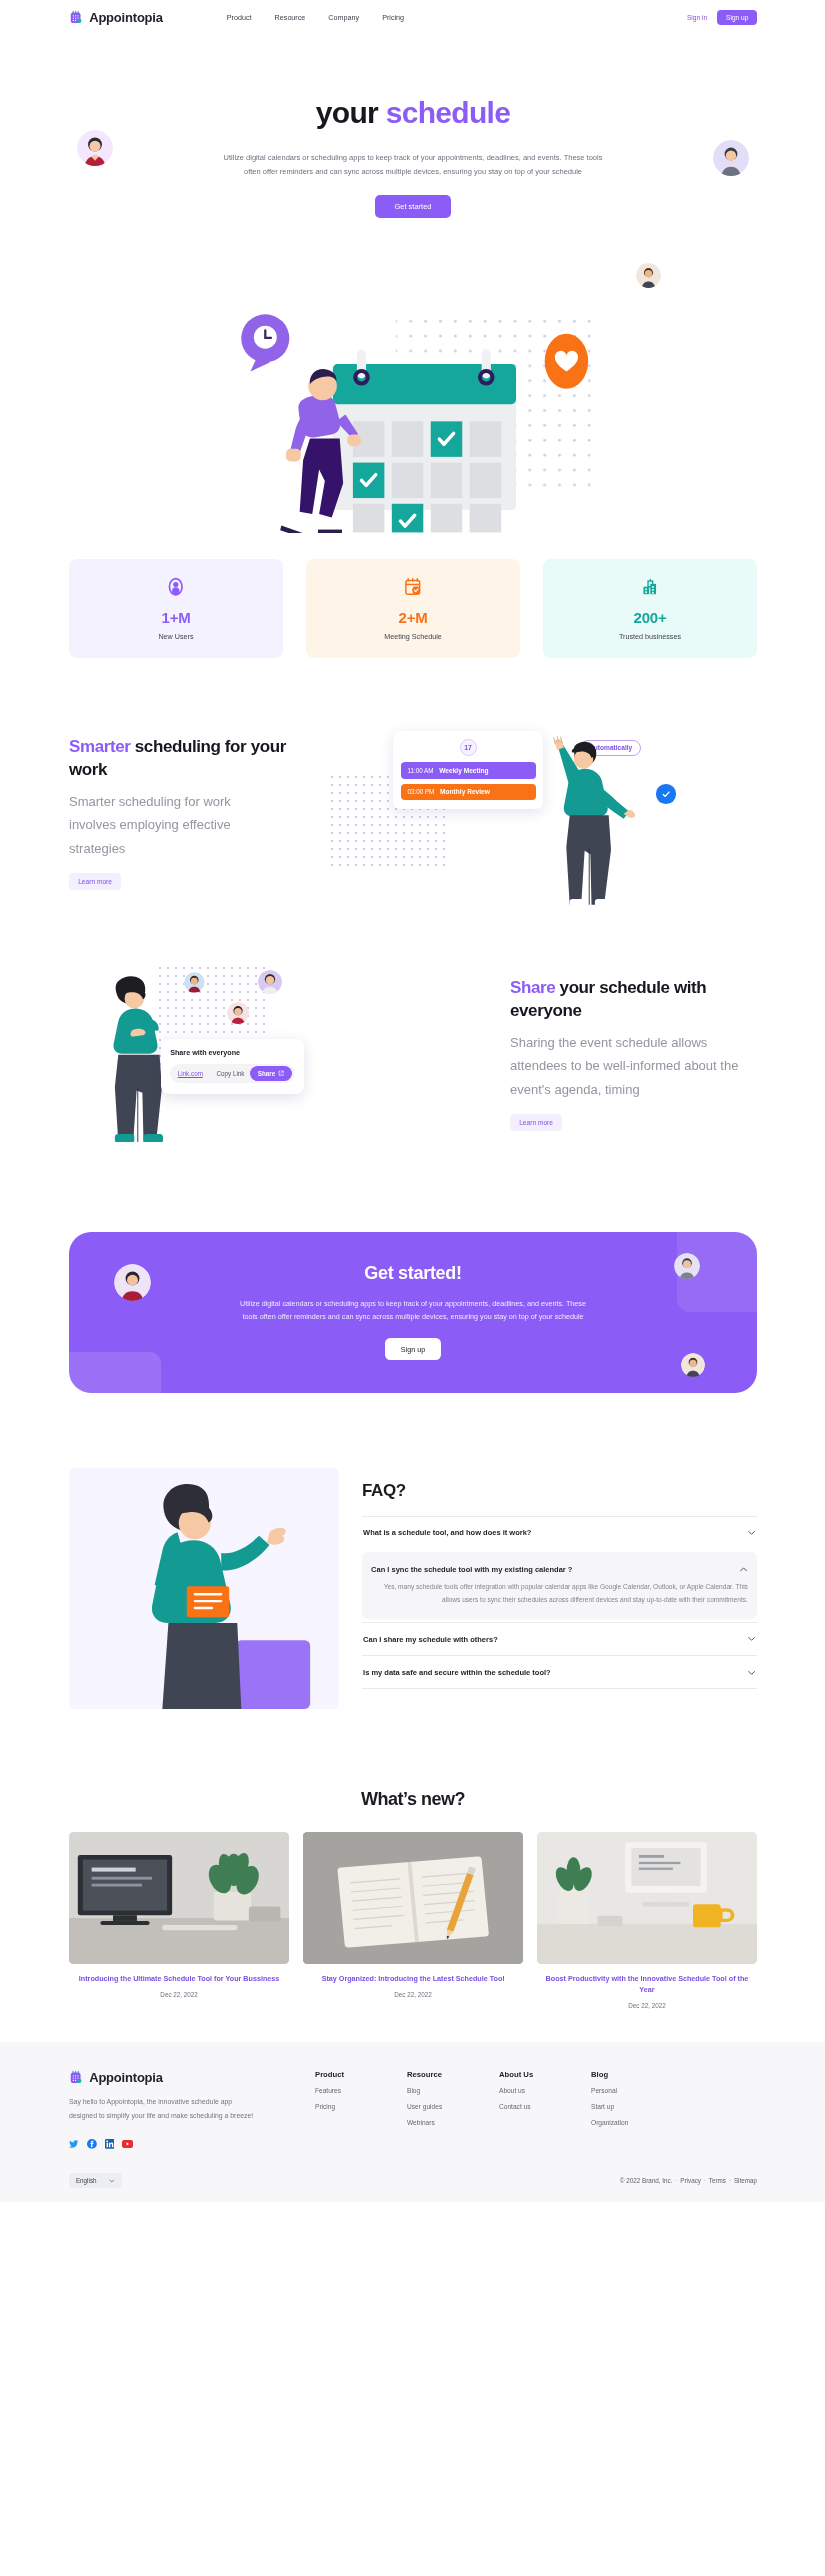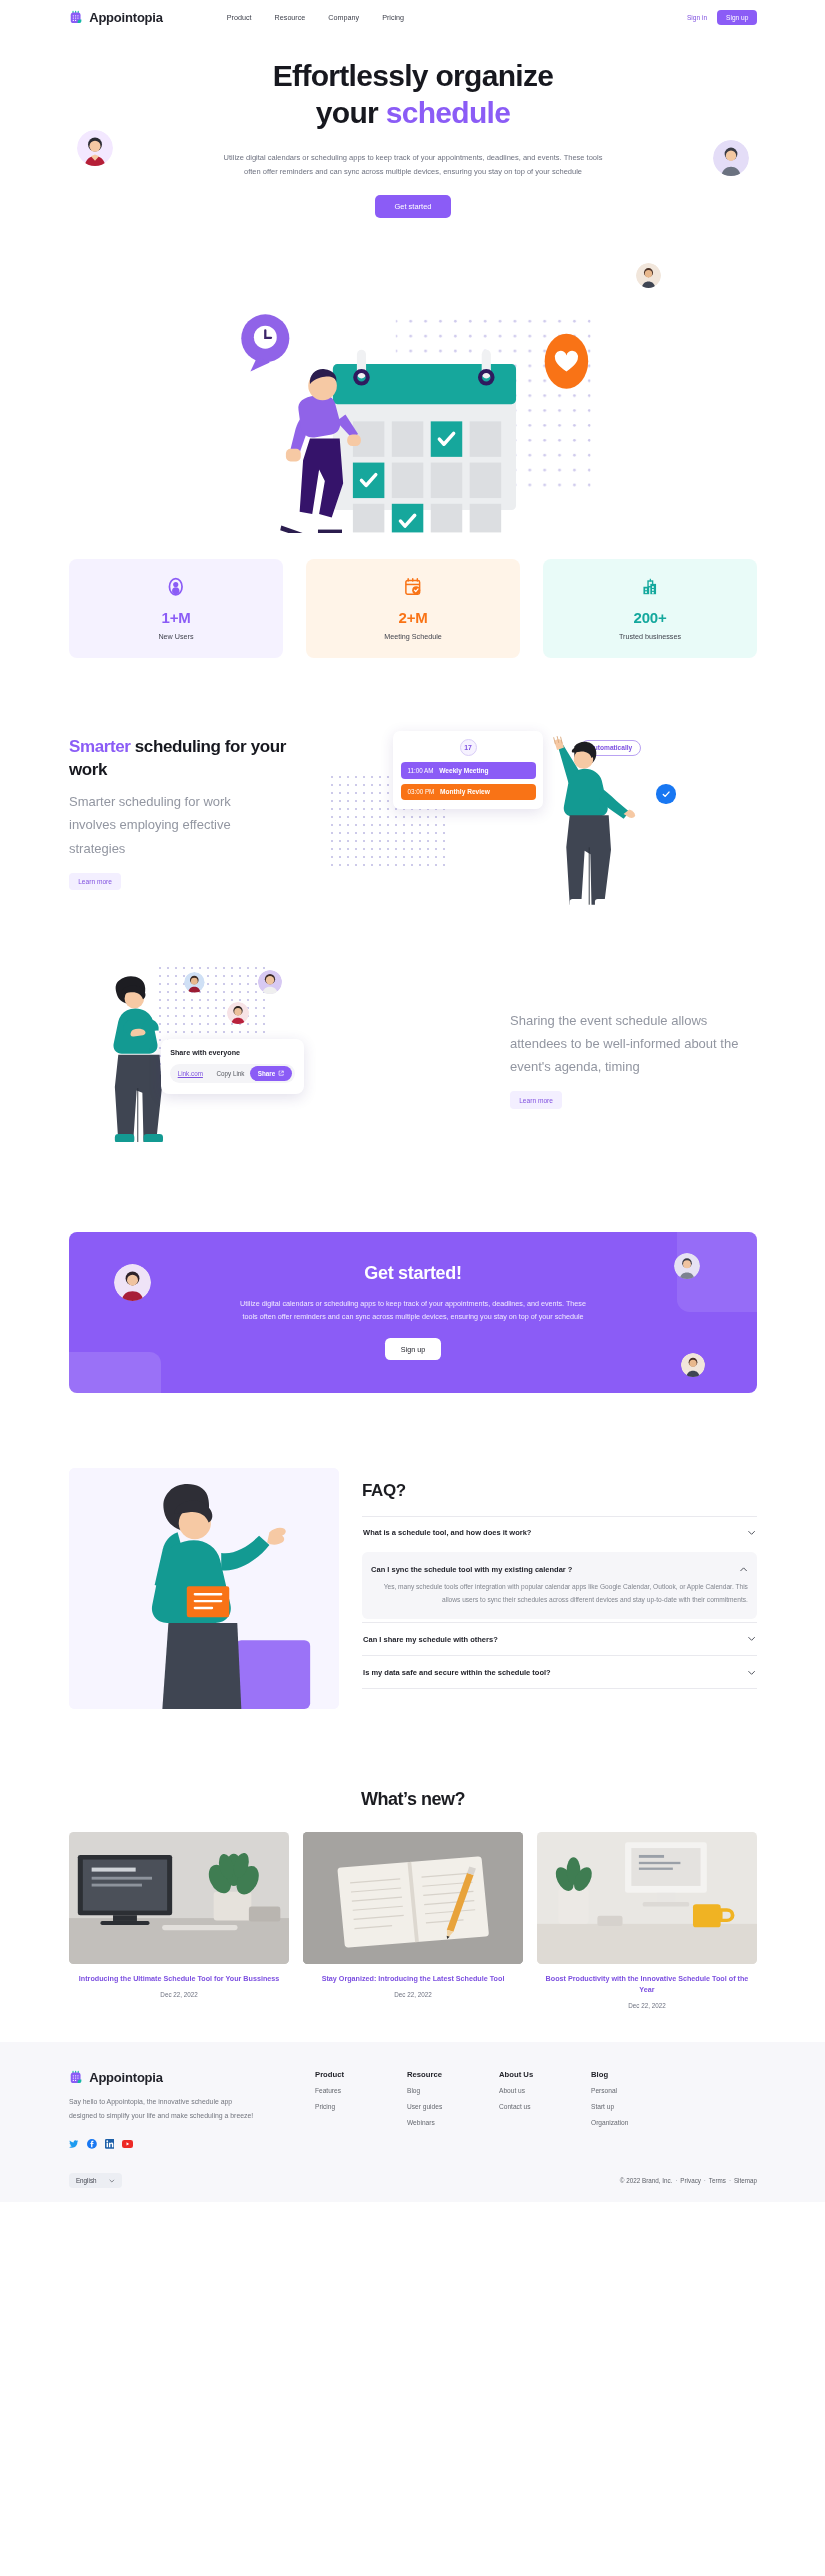"Effortlessly organize" span { html: <span>Effortlessly organize</span> -> none }
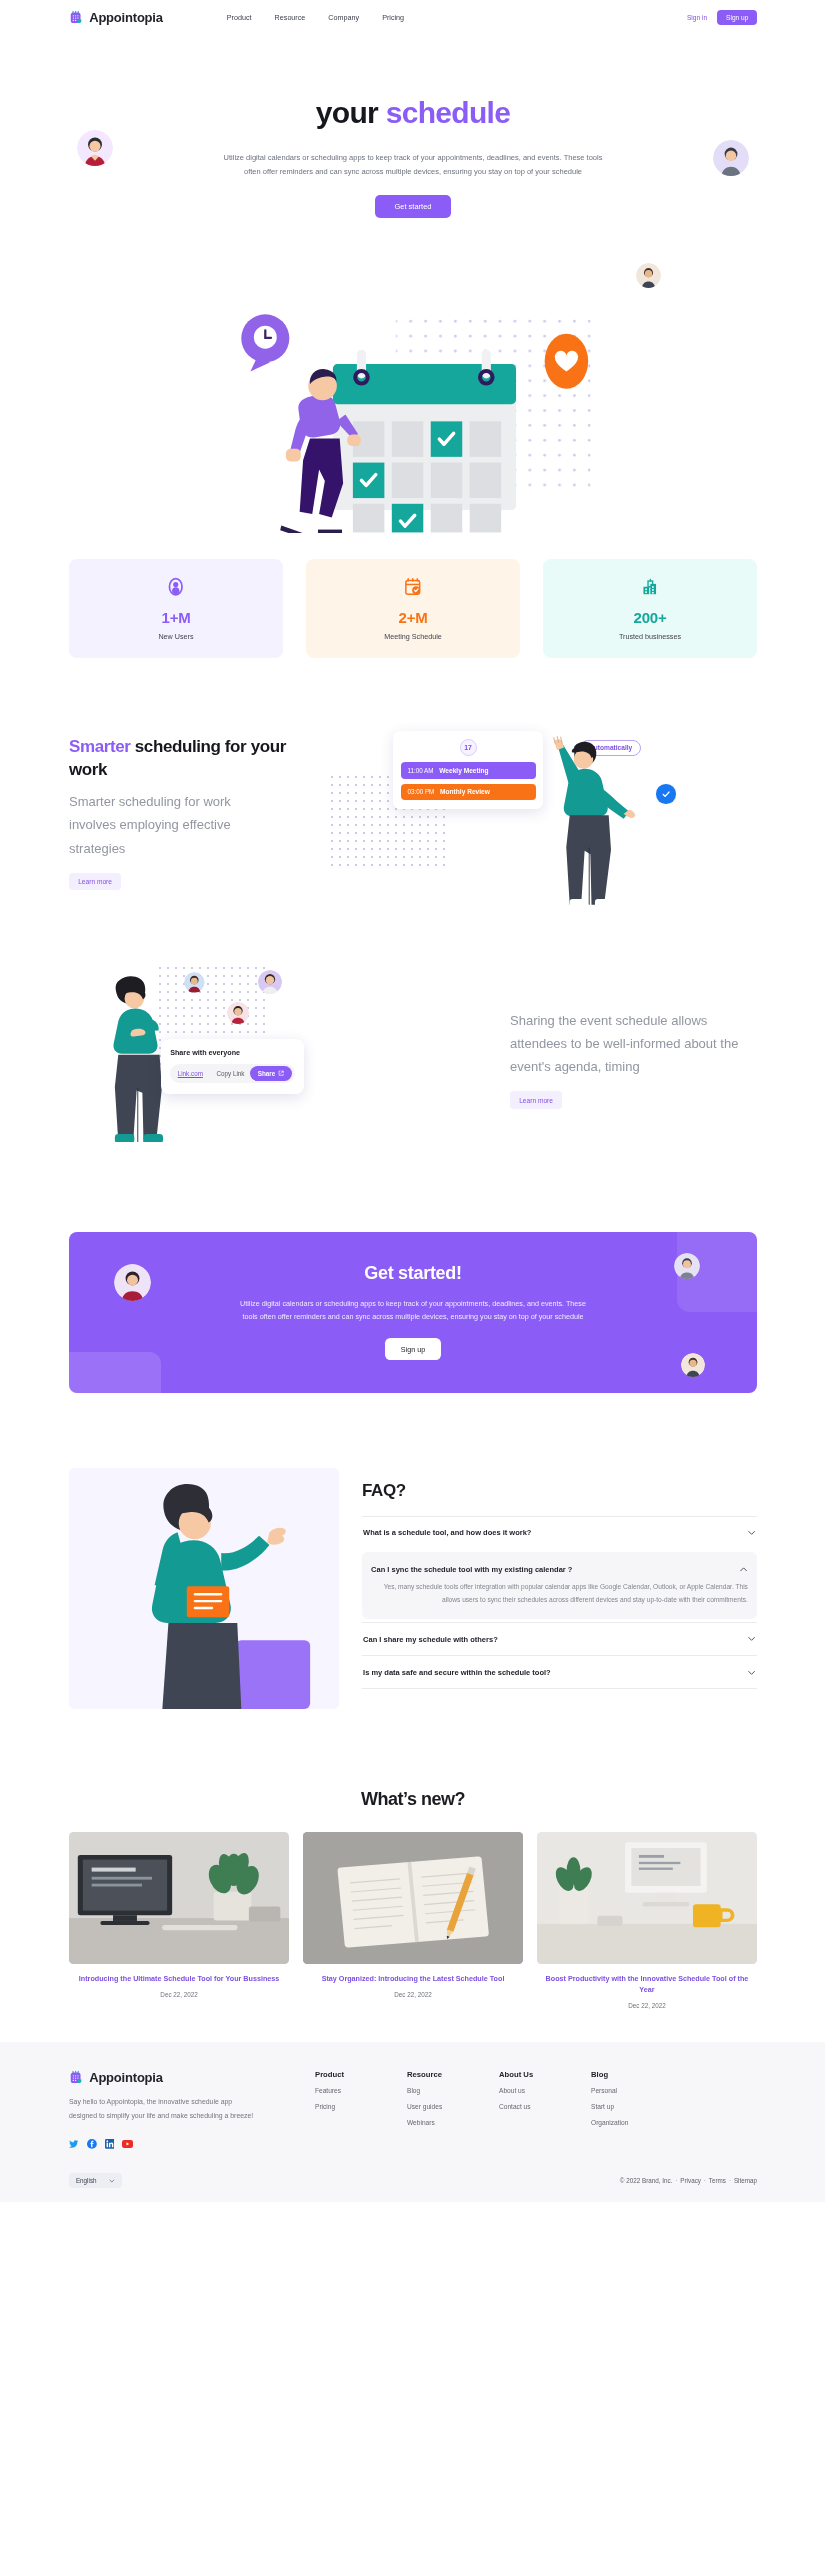"Share your schedule with everyone" h2 { html: none -> <h2> <span>Share</span><span> your schedule with everyone</span> </h2> }
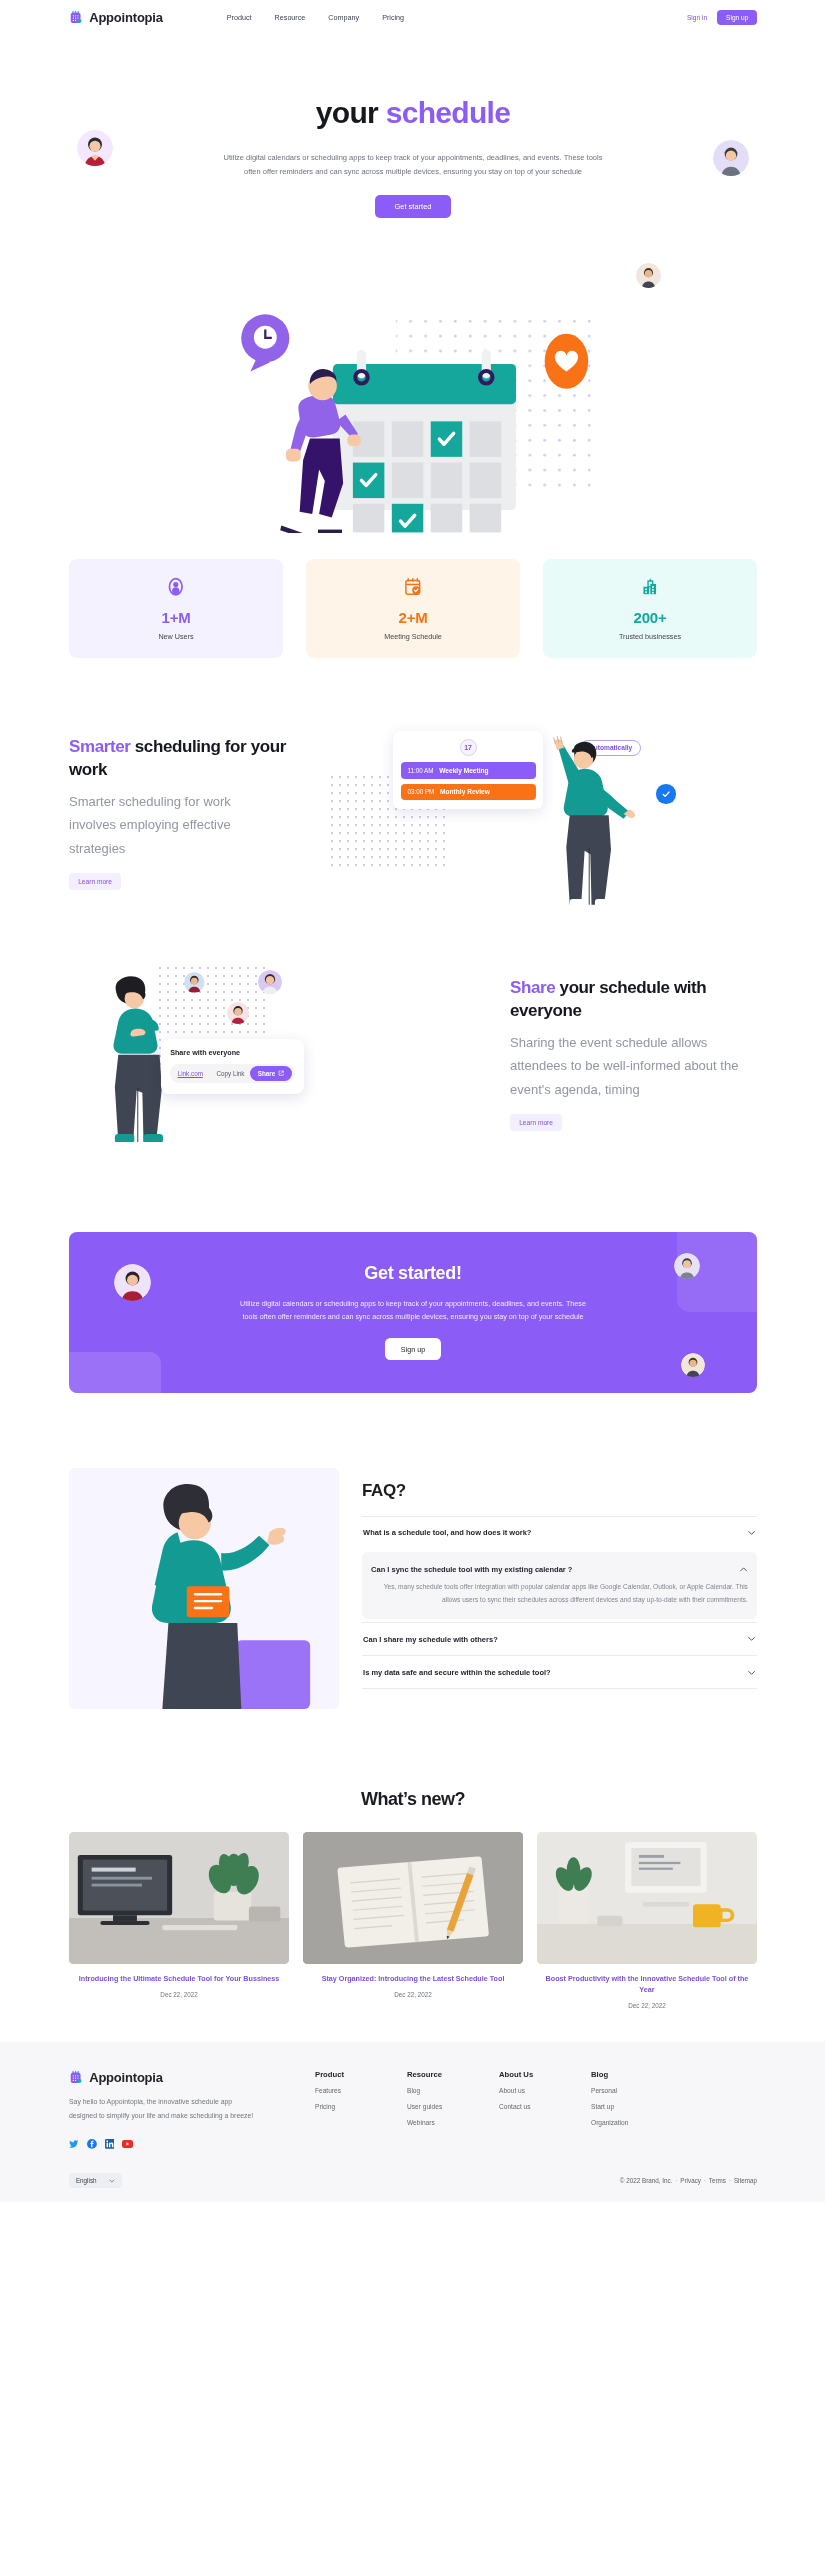"Get started!" .cta { border-radius: 8px -> 22px }
